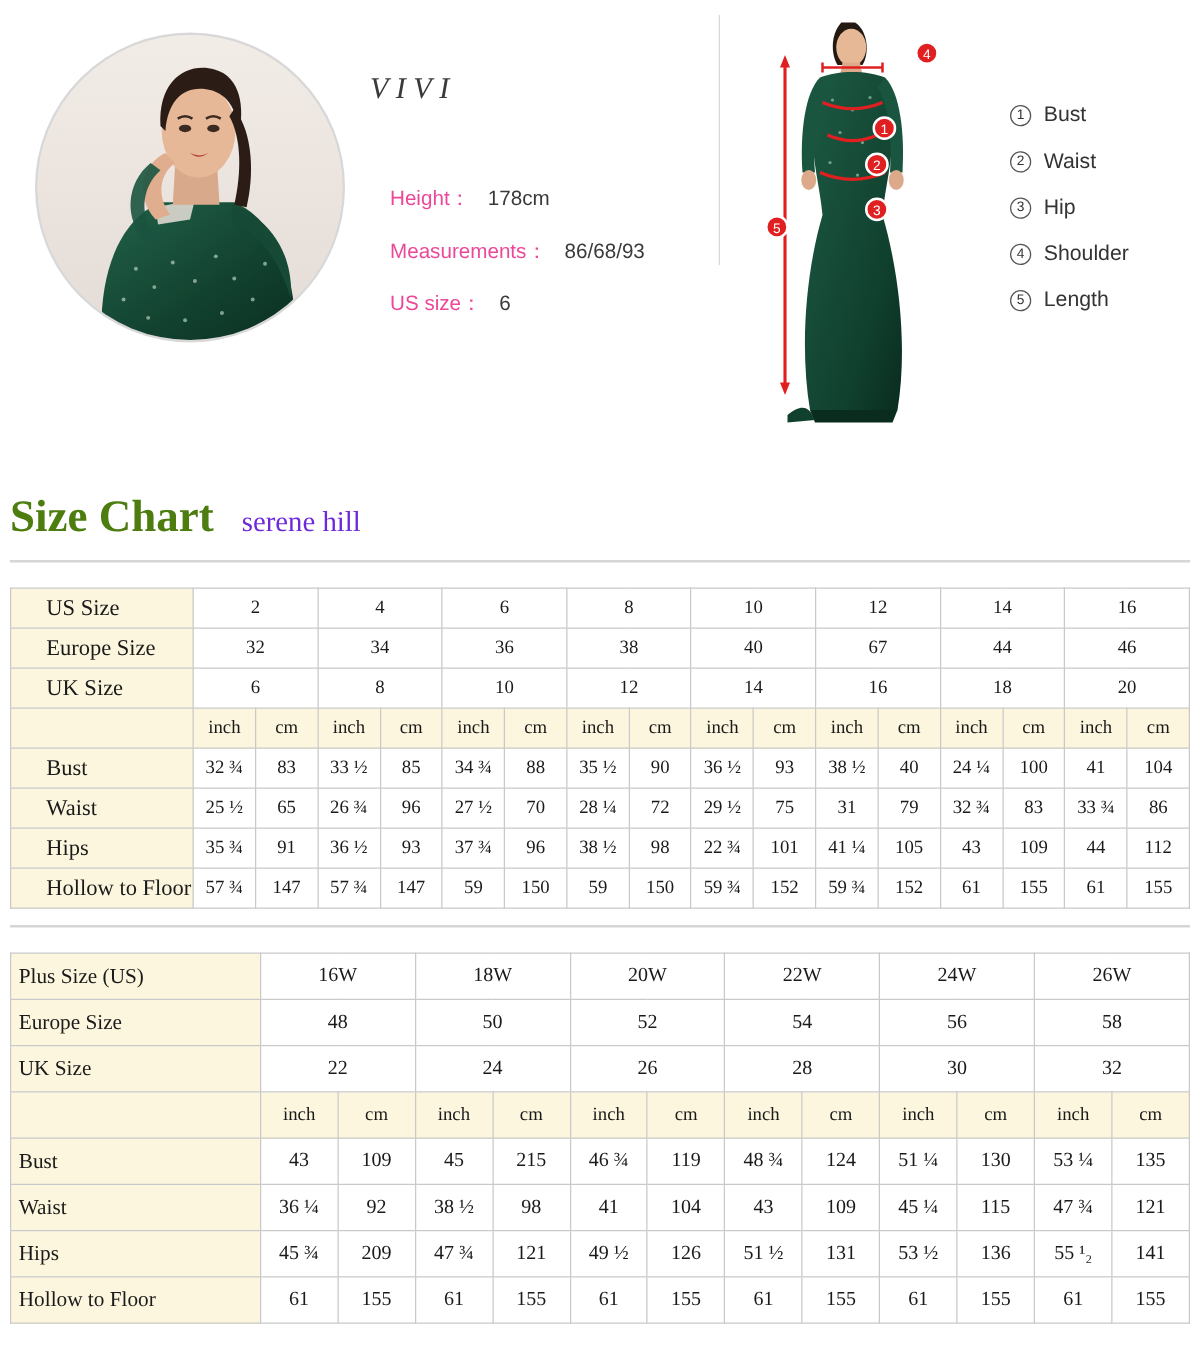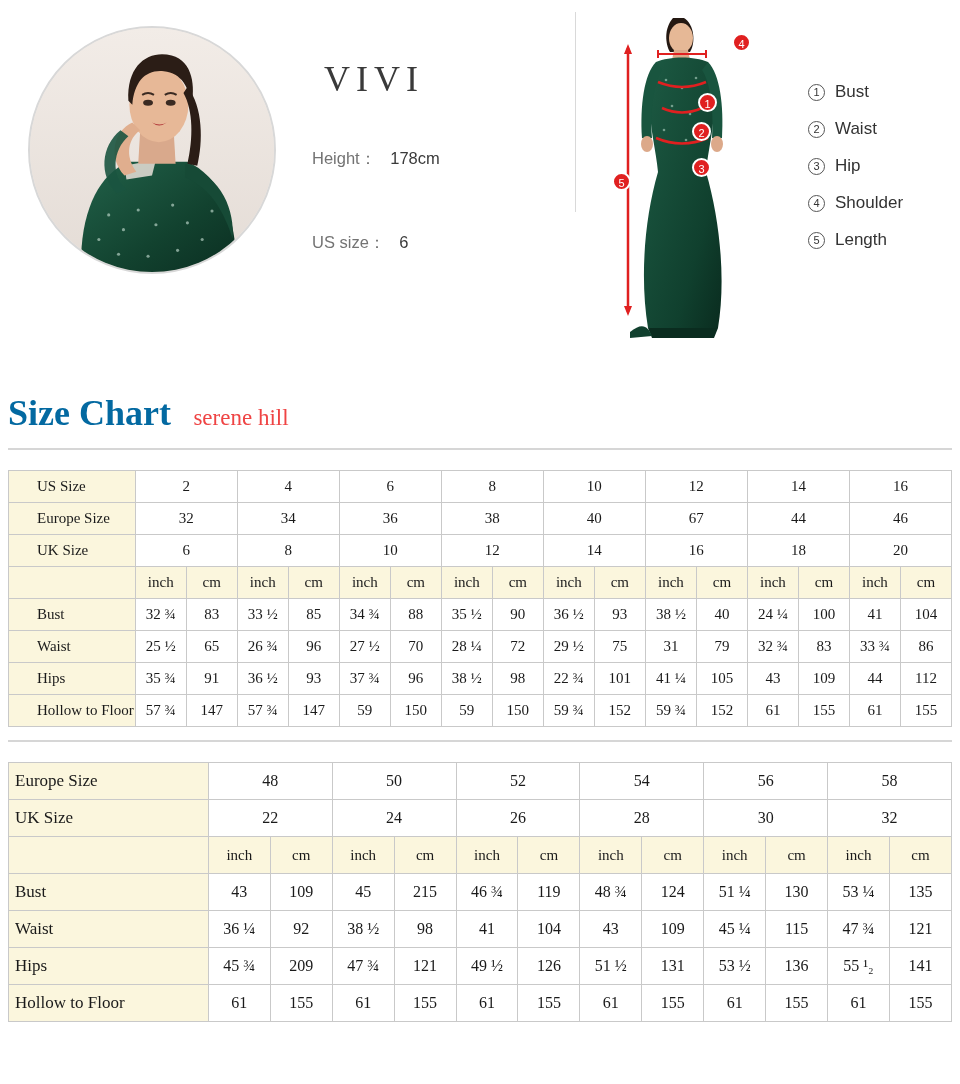"VIVI" .vivi-title { font-size: 36px -> 24px; font-style: none -> italic; left: 324px -> 296px }
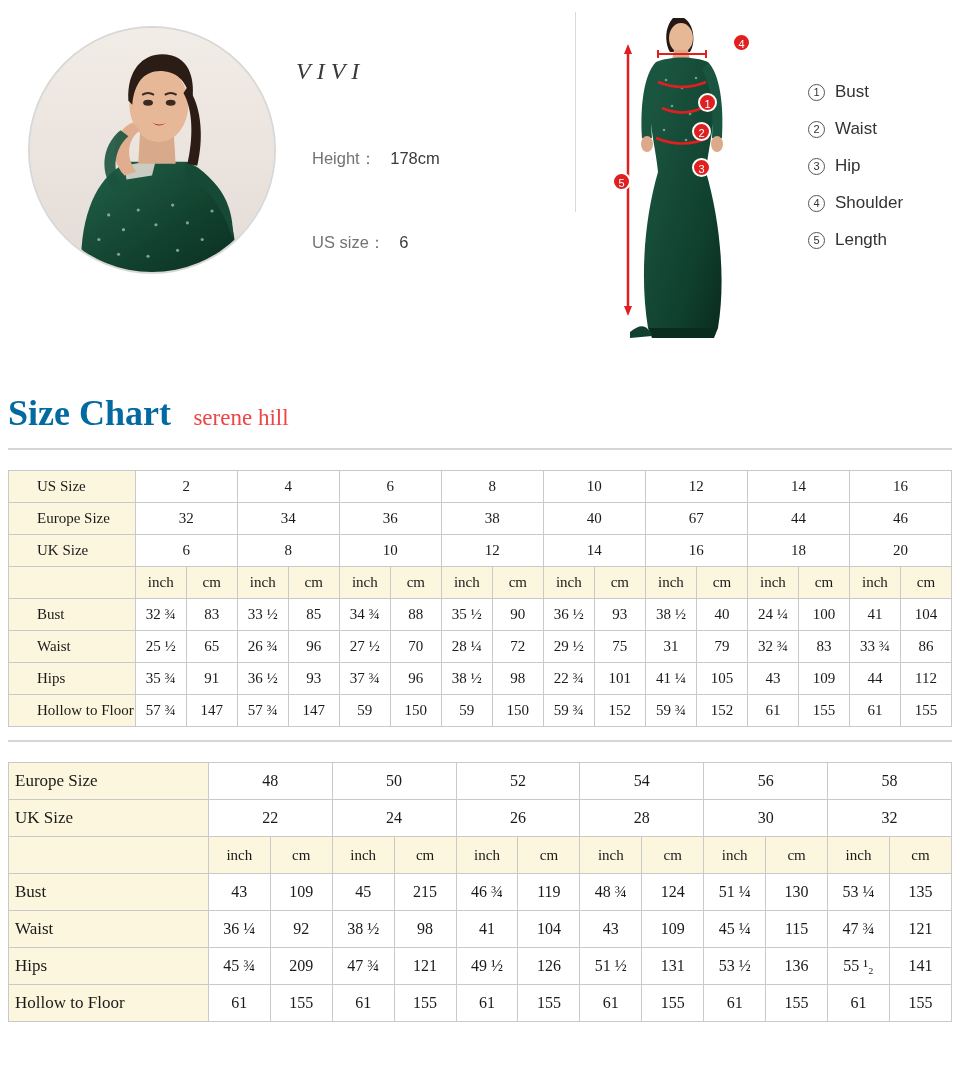"Height：" .spec .lbl { color: #737373 -> #ec4899 }
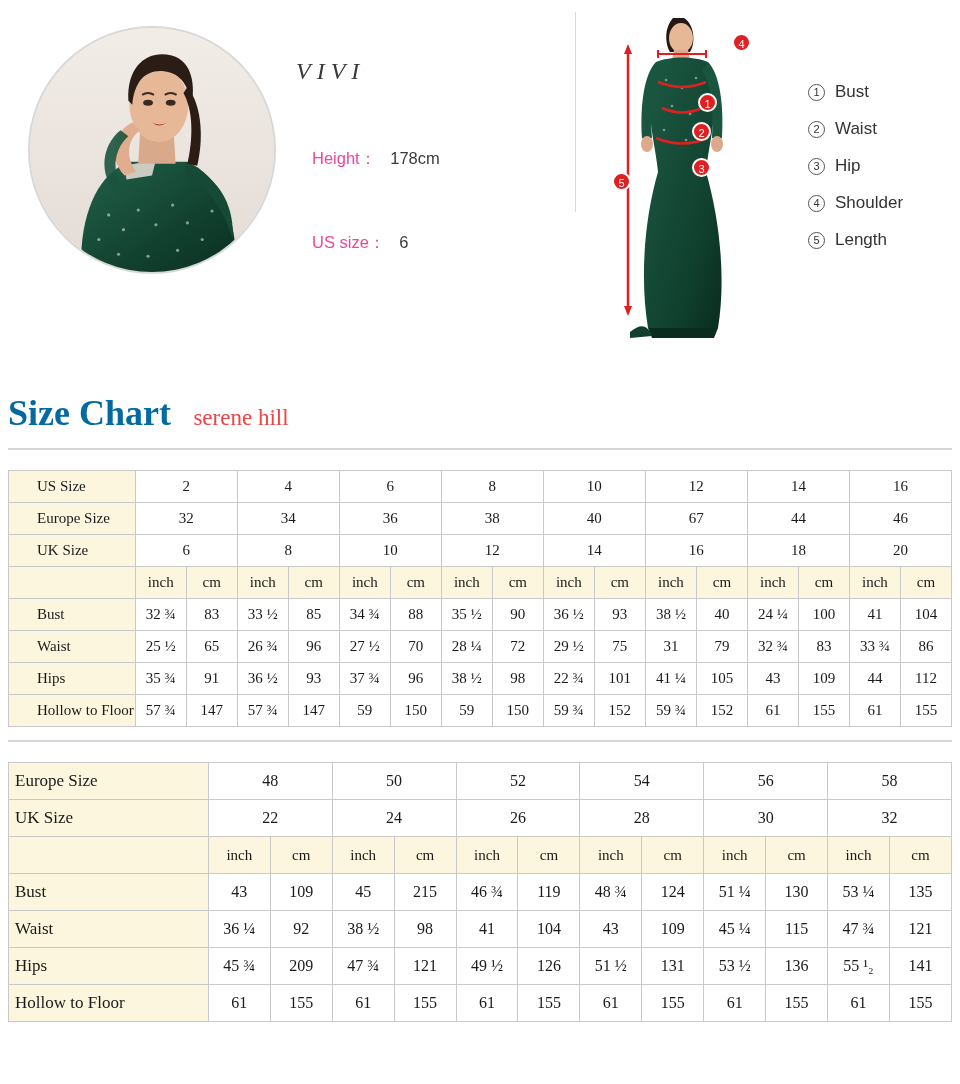"Measurements： 86/68/93" div.spec { html: none -> <div> <span>Measurements：</span><span>86/68/93</span> </div> }
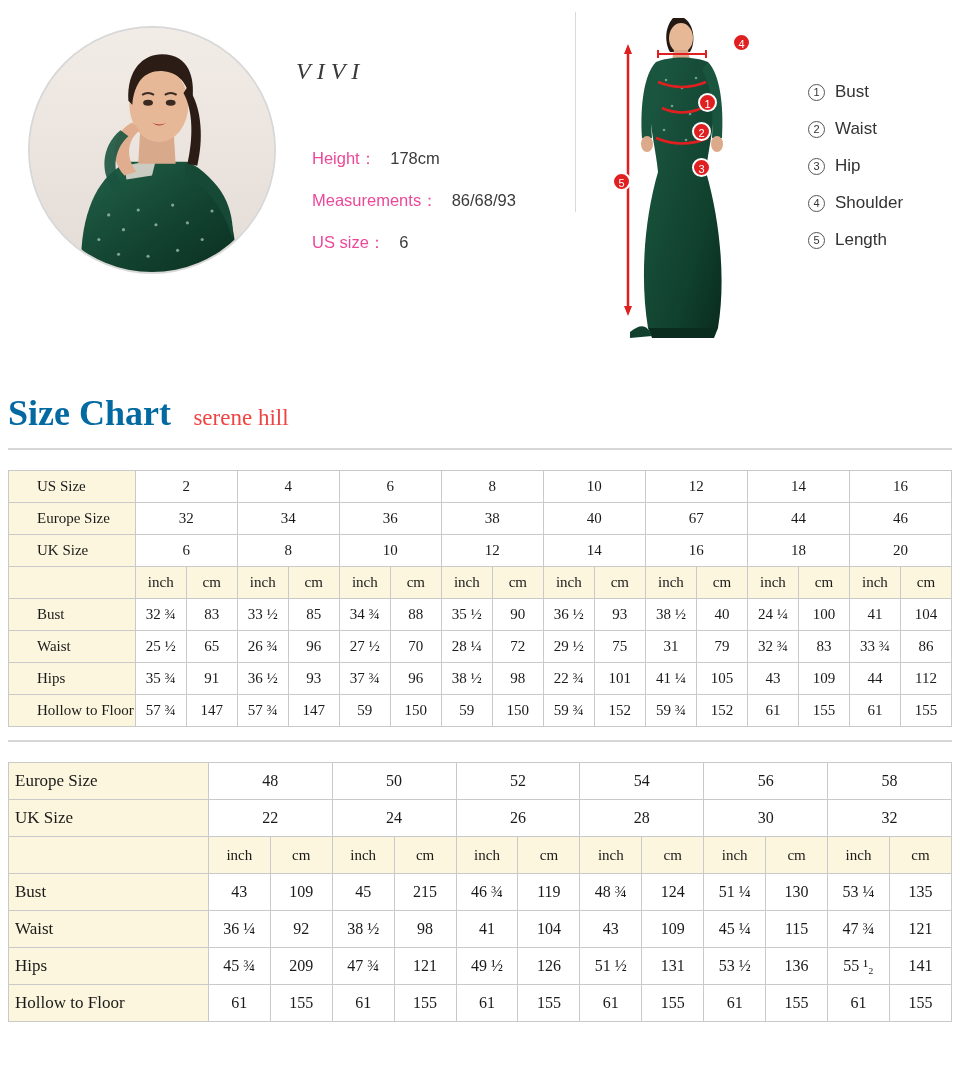"Size Chart" .sc-title { color: #0369a1 -> #4d7c0f }
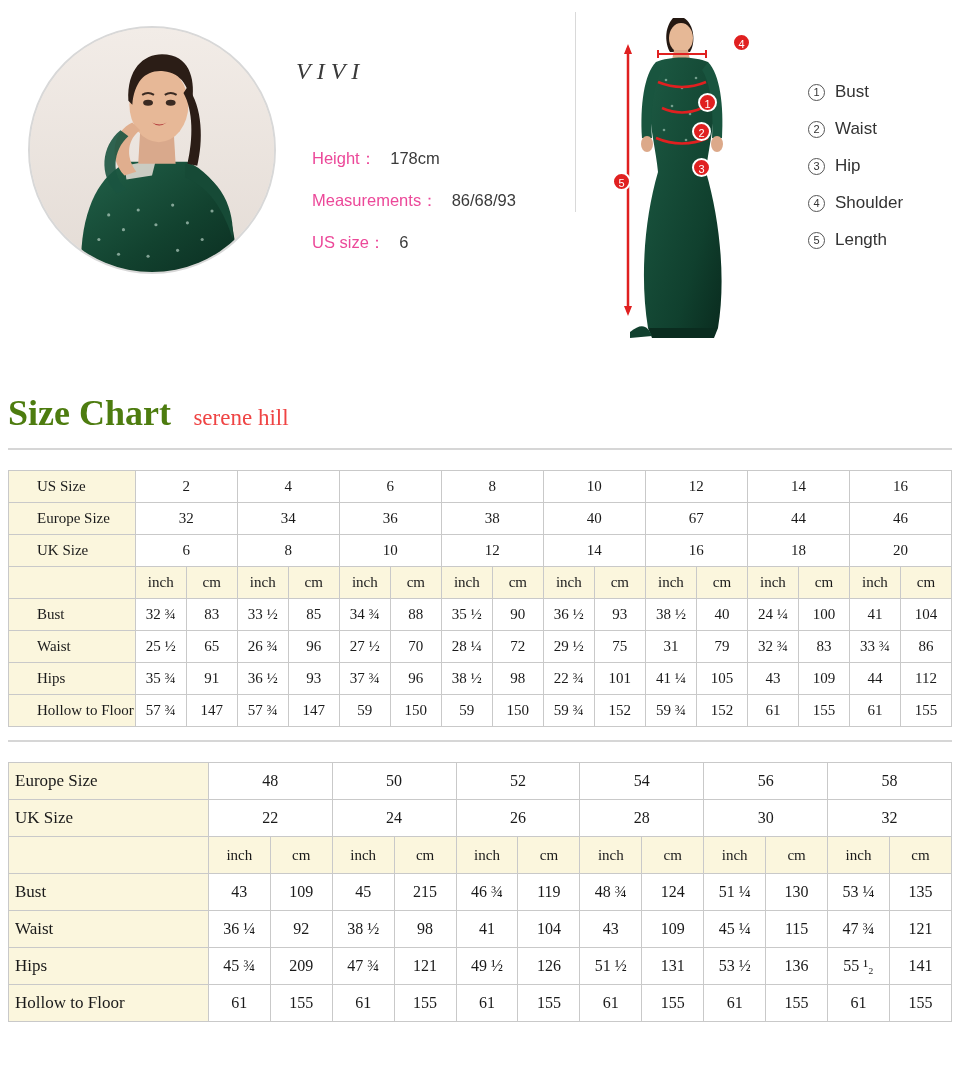"serene hill" .sc-sub { color: #ef4444 -> #6d28d9 }
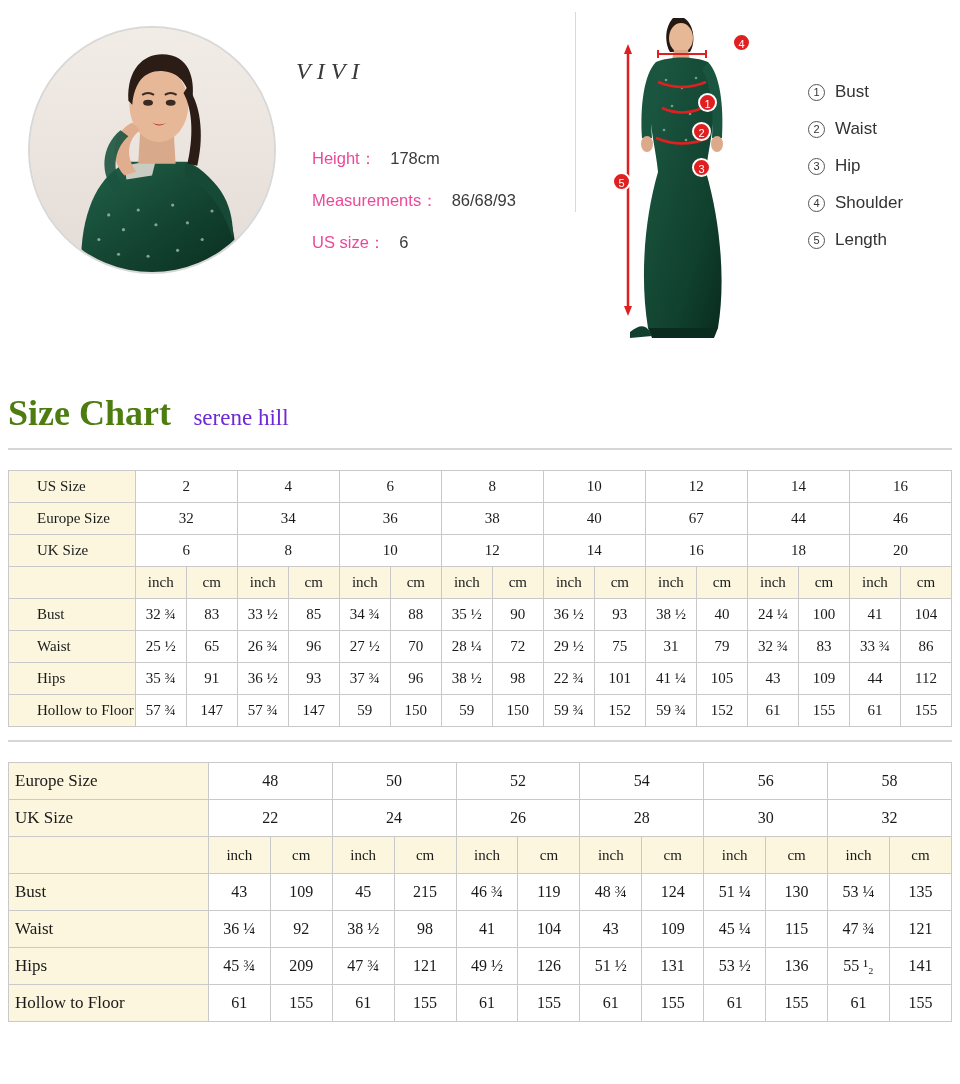"US Size" .tbl1 .rowhead { font-size: 15px -> 18px }
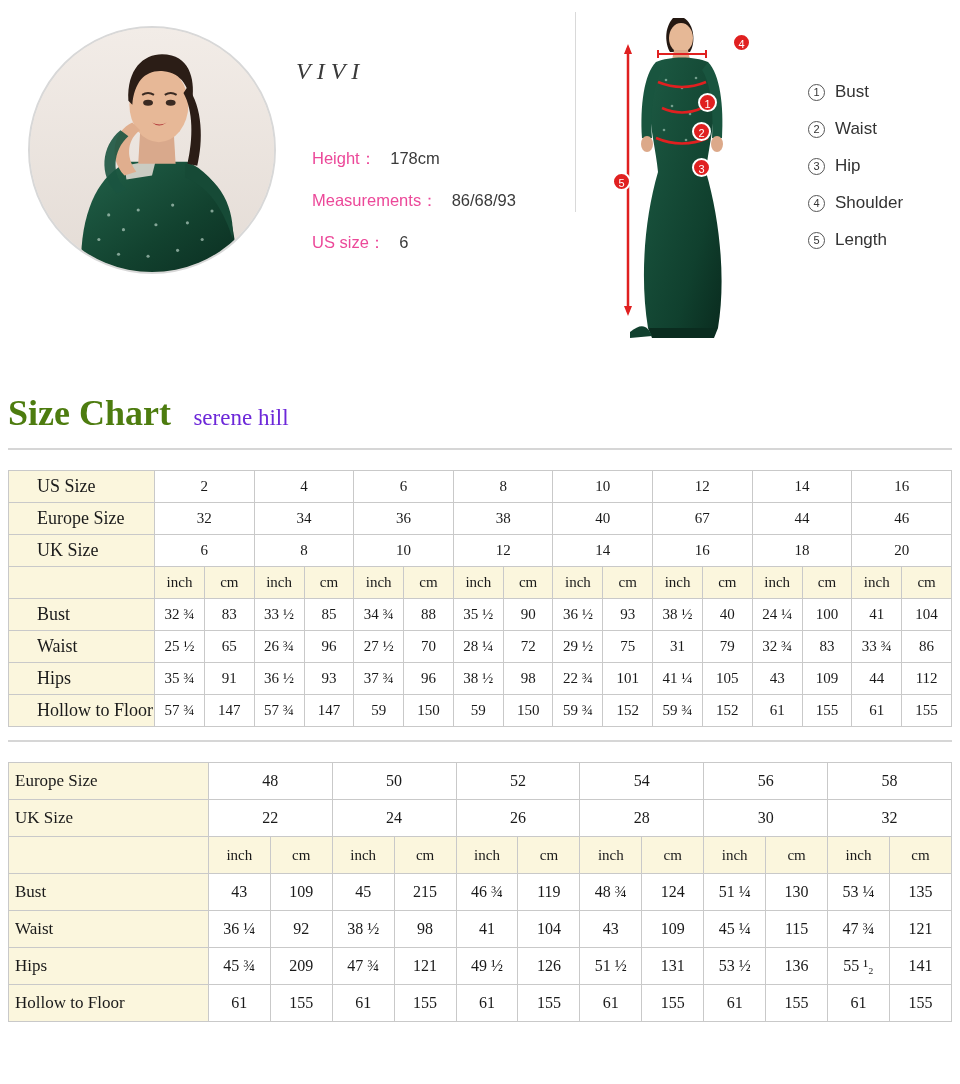"Plus Size (US)" tr { html: none -> <tr> <td>Plus Size (US)</td> <td>16W</td> <td>18W</td> <td>20W</td> <td>22W</td> <td>24W</td> <td>26W</td> </tr> }
